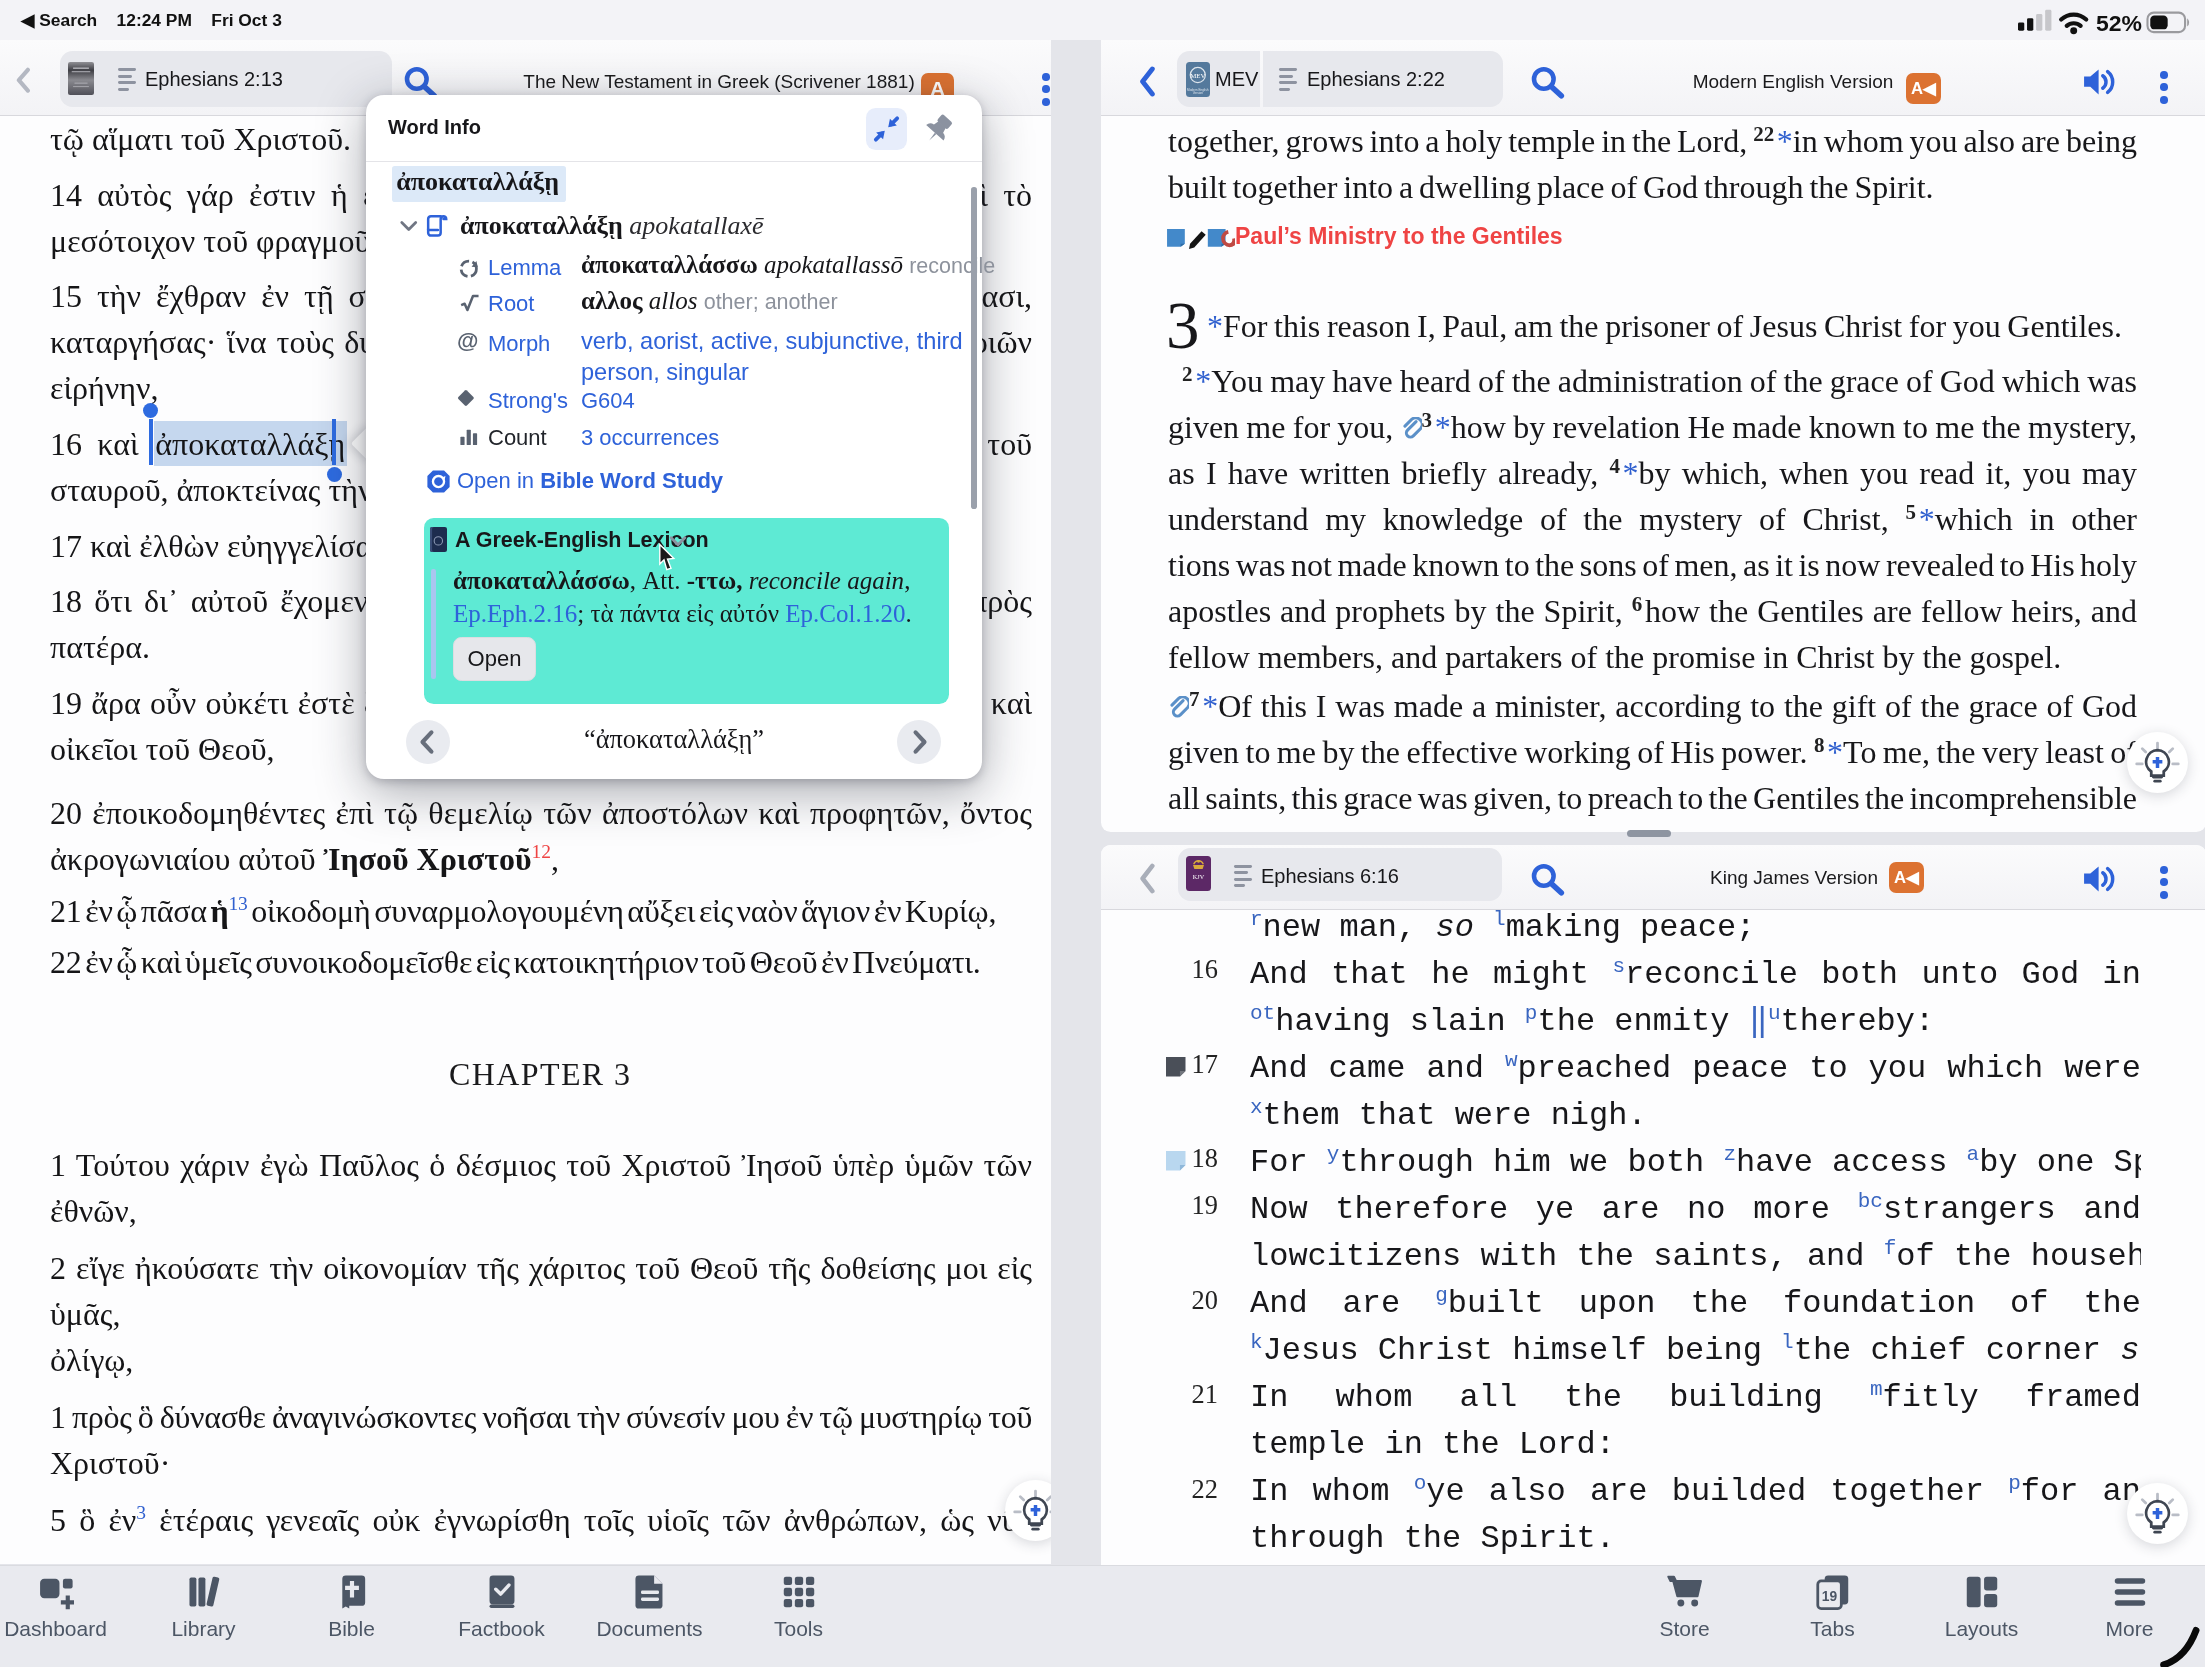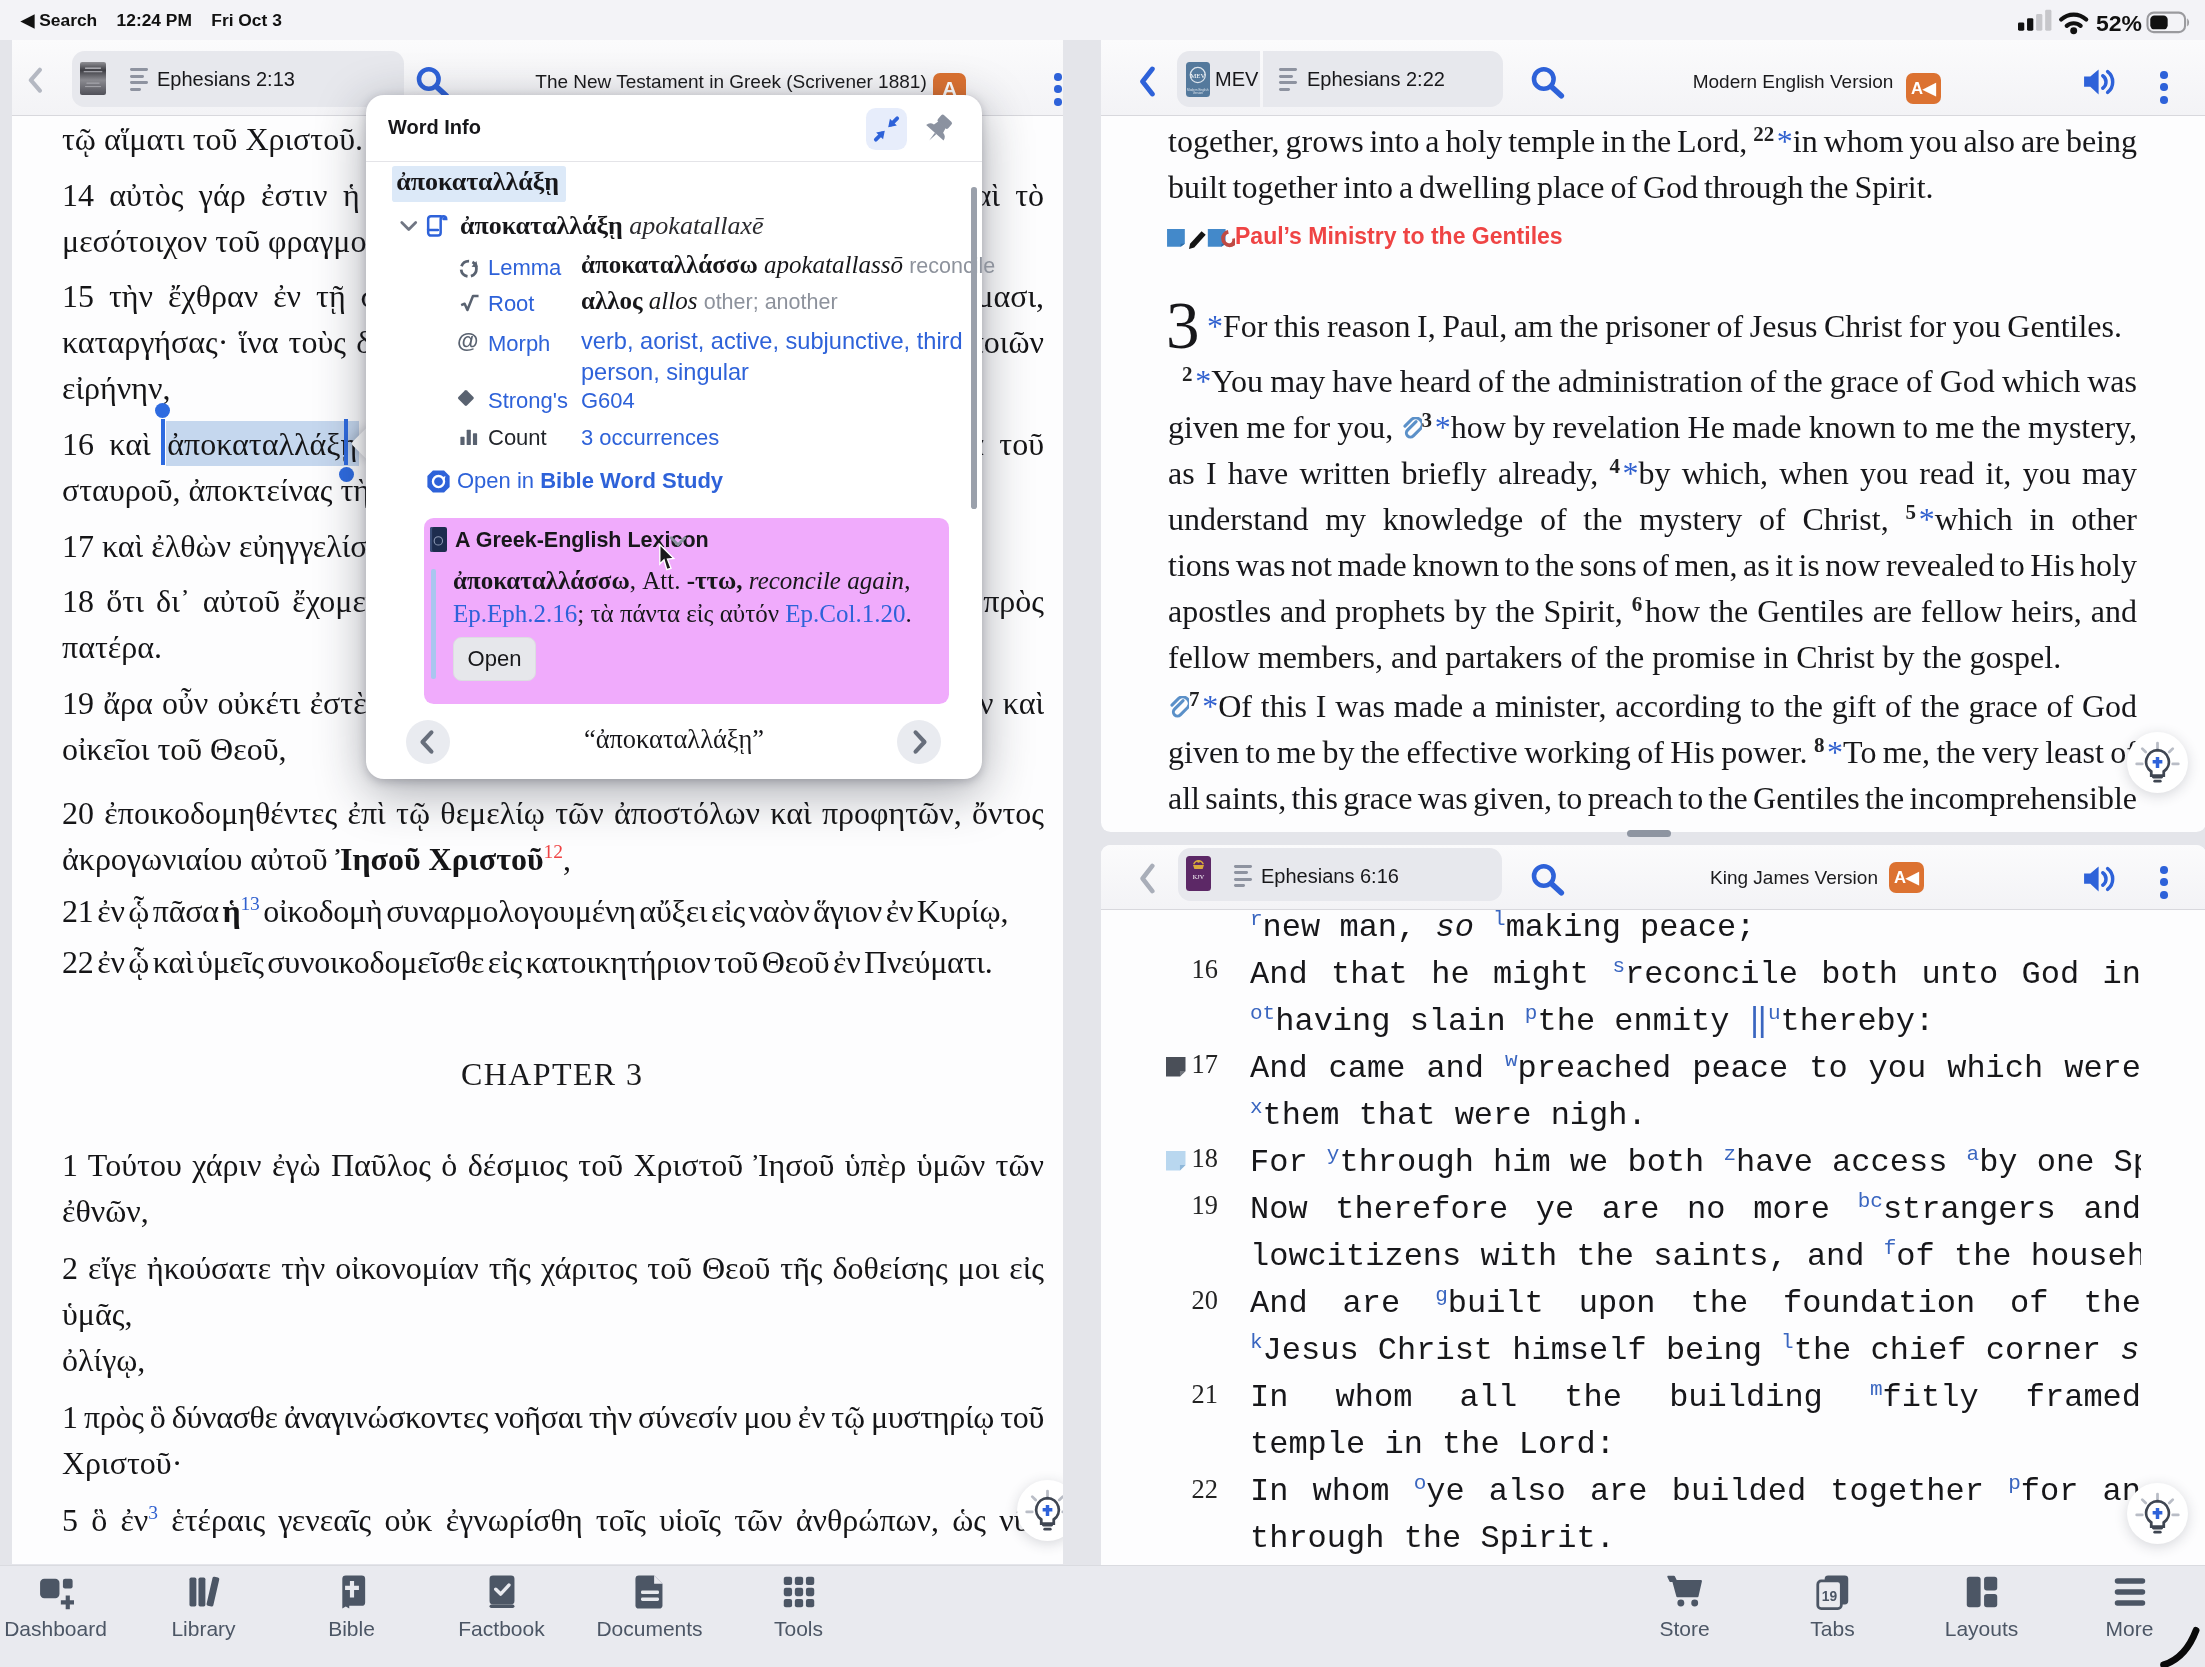"Ephesians 2:13" #lpane { left: 12px -> 0 }
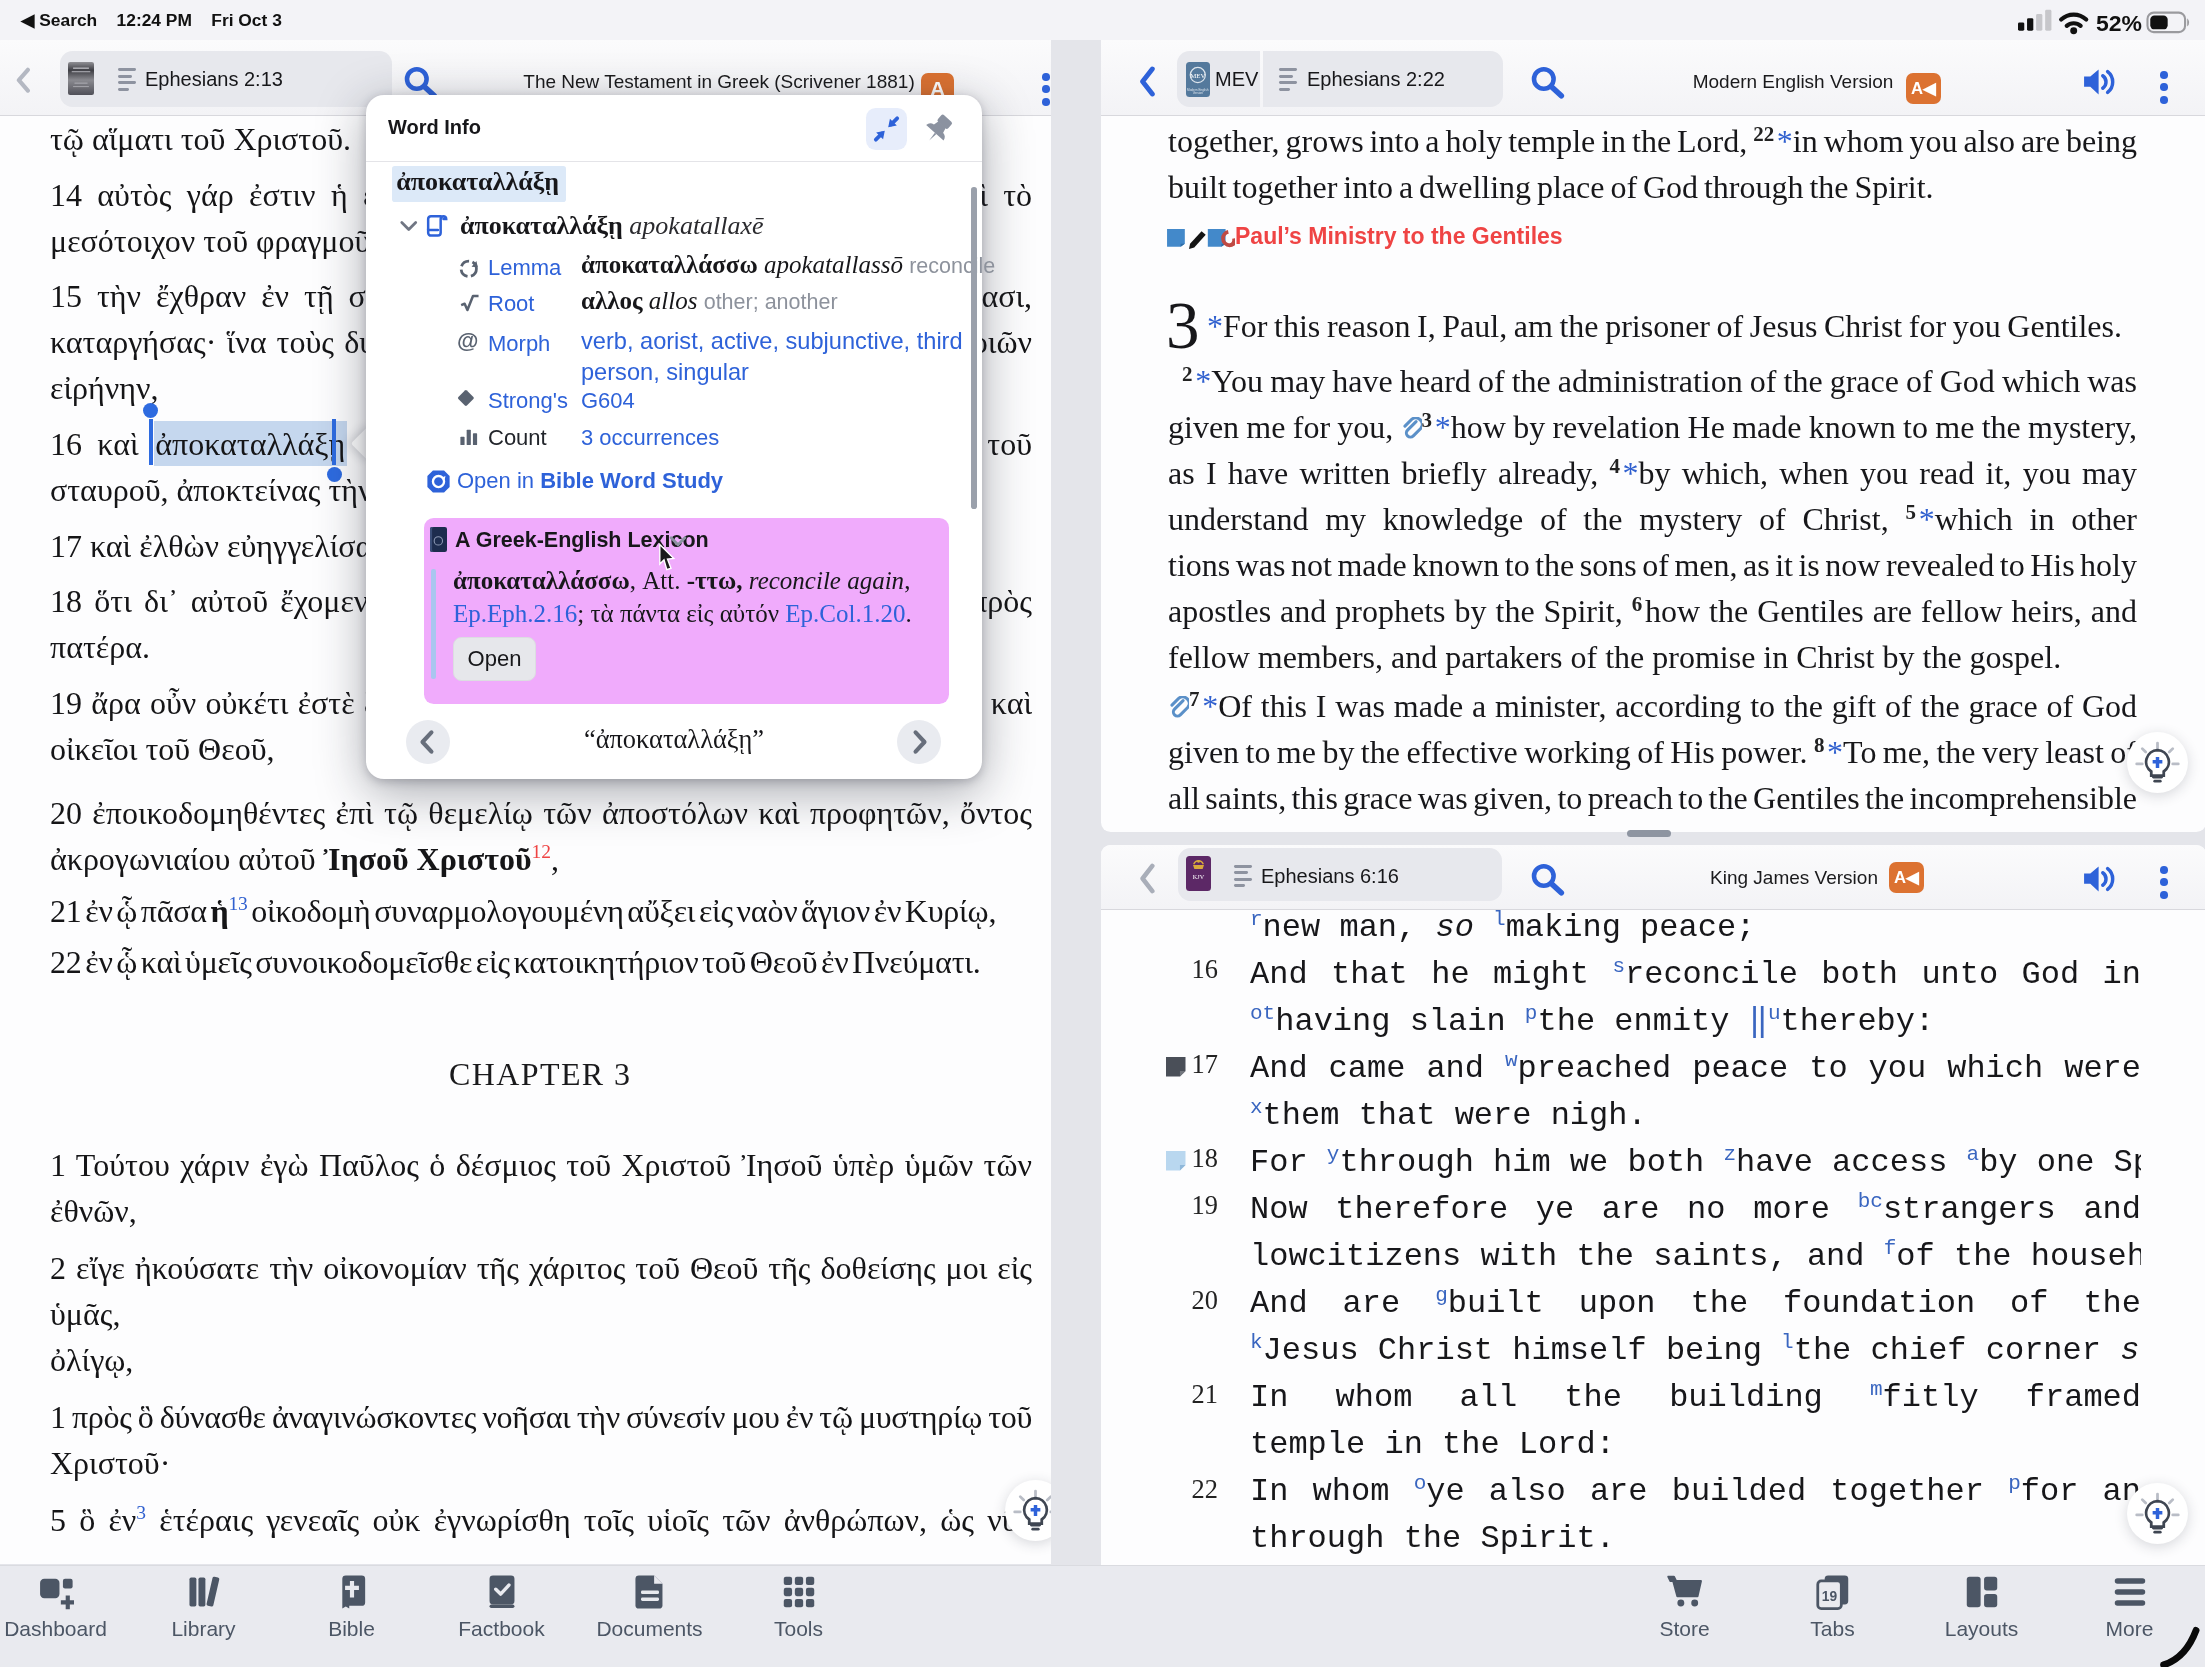"A Greek-English Lexicon" div.abs { background: #f0abfc -> #5eead4 }
